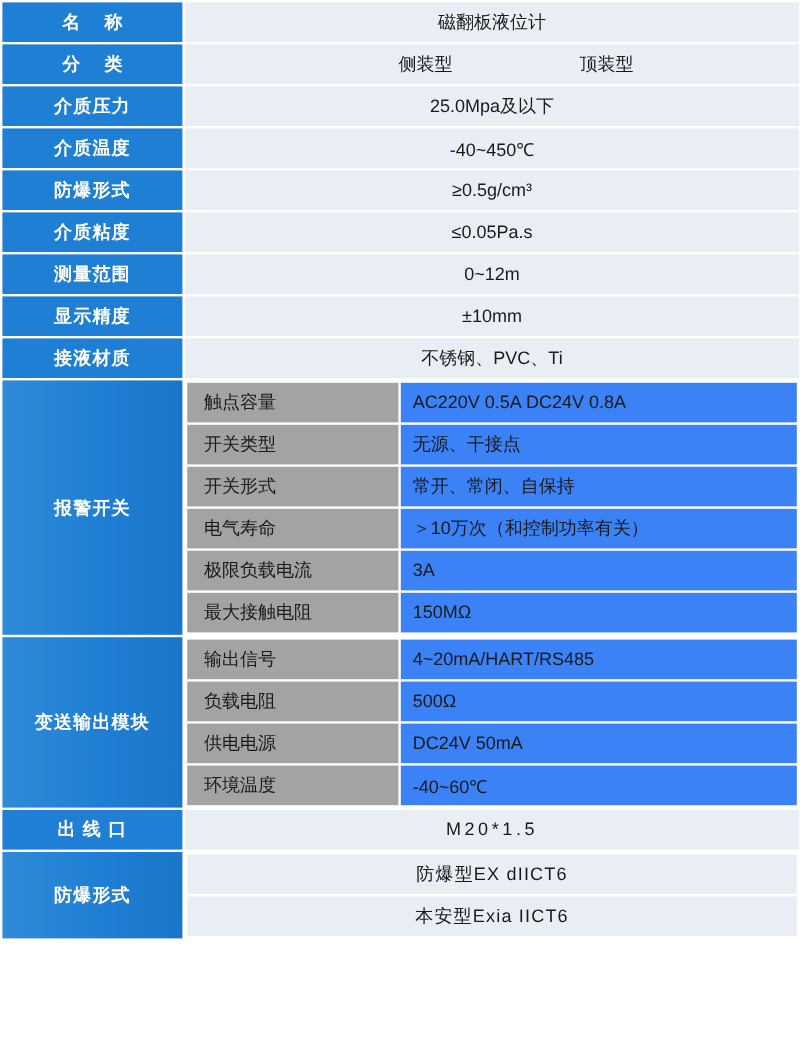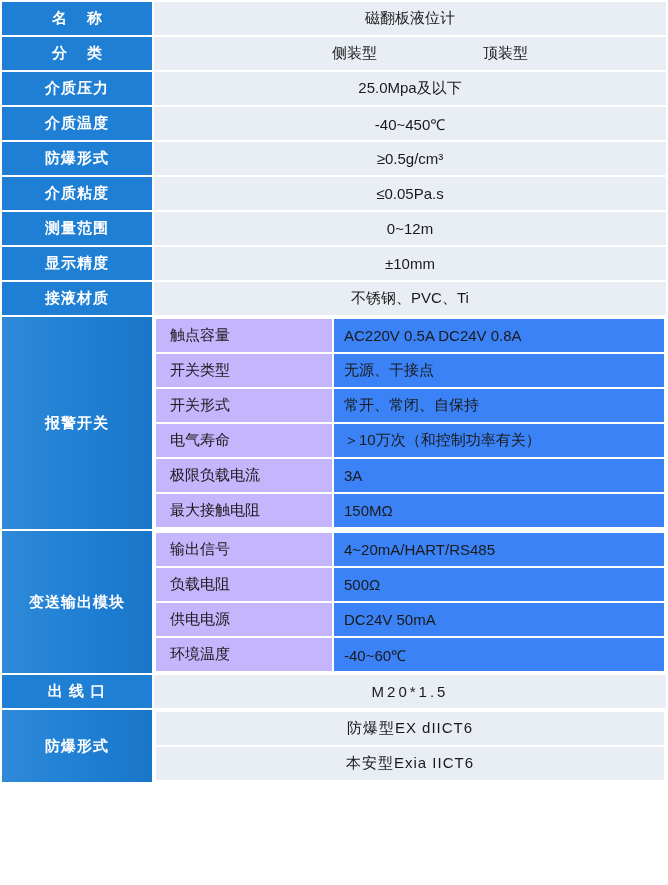"触点容量" .sub-label { background: #c4b5fd -> #a3a3a3 }
